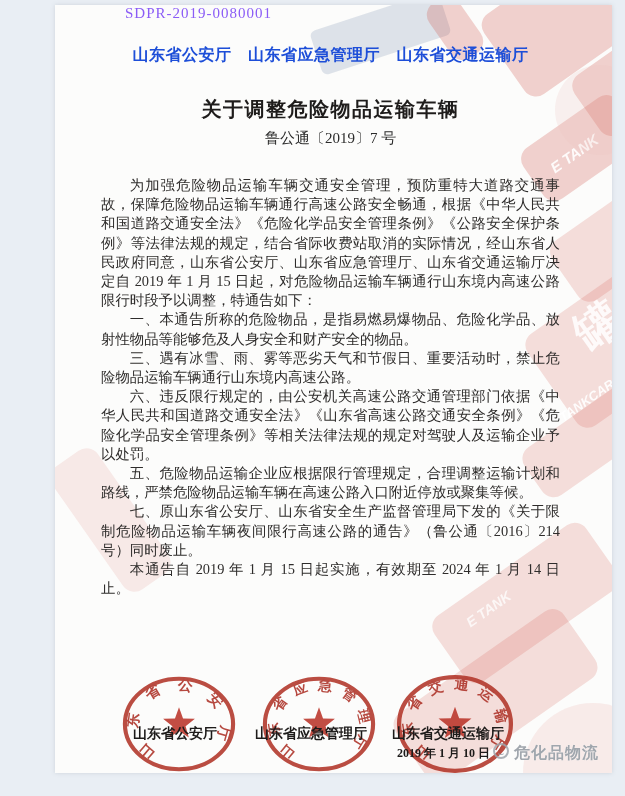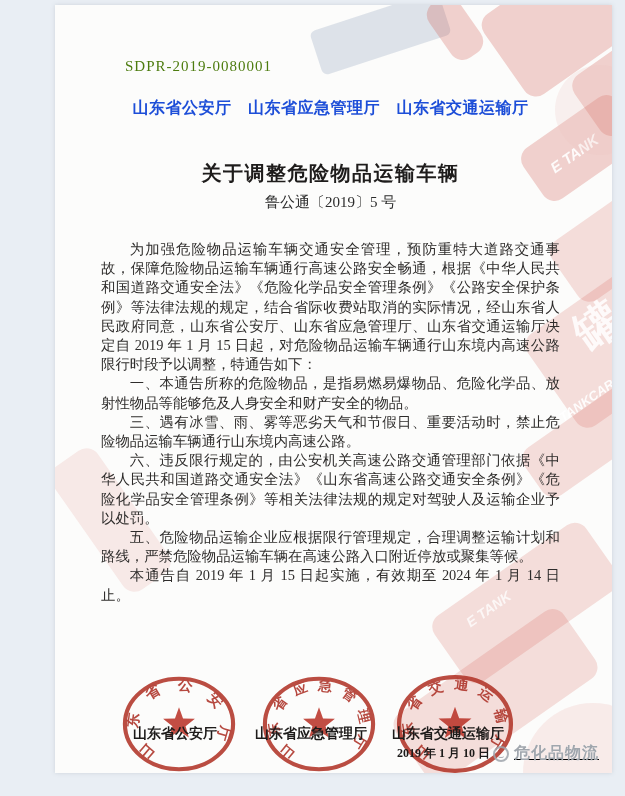"SDPR-2019-0080001" .doc-code { color: #4d7c0f -> #8b5cf6; margin-top: 53px -> none }
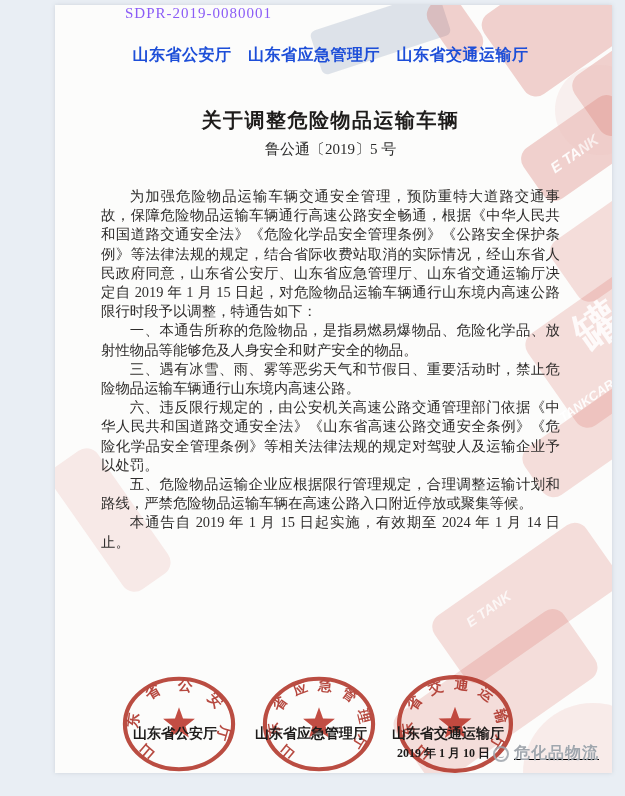"关于调整危险物品运输车辆" .title { margin-top: 39px -> 28px }
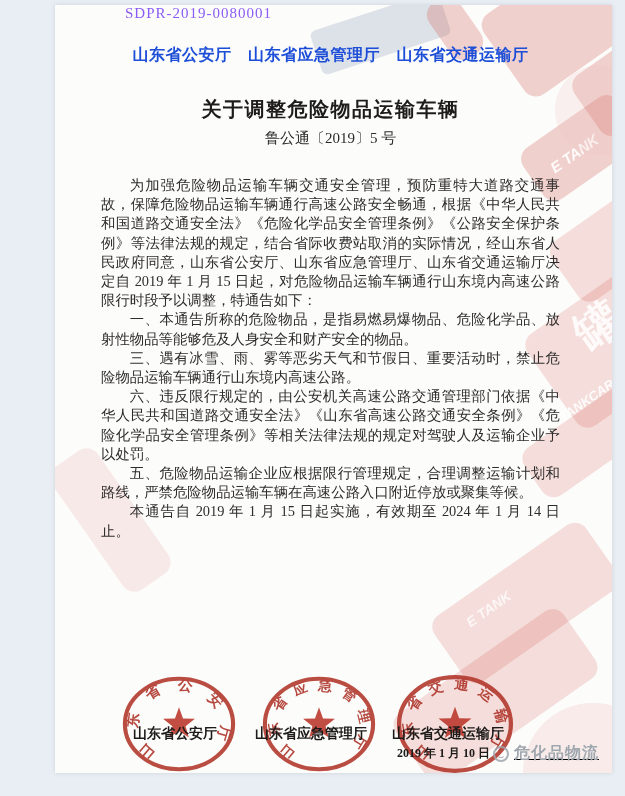"鲁公通〔2019〕5 号" div.doc-number { text: 5 -> 7 }
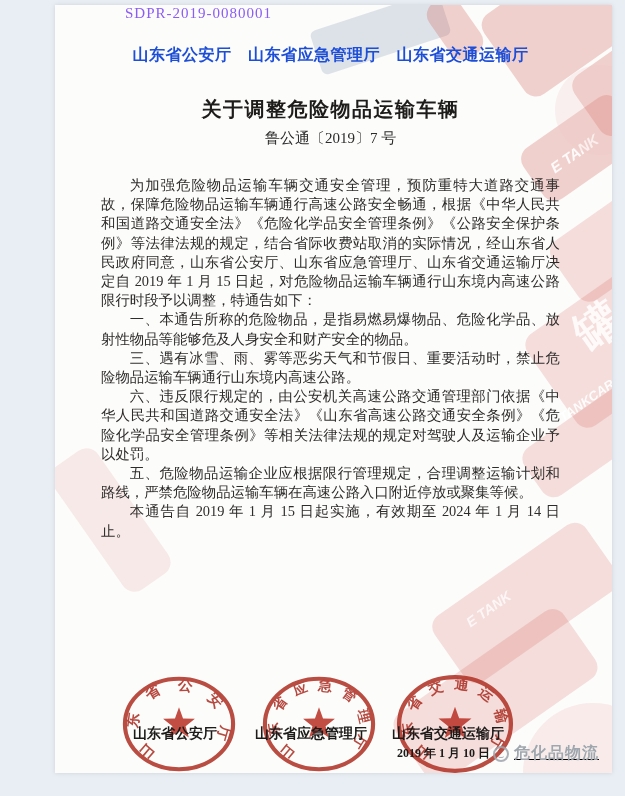"七、原山东省公安厅、山东省安全生产监督管理局下发的《关于限制危险物品运输车辆夜间" p { html: none -> <p>七、原山东省公安厅、山东省安全生产监督管理局下发的《关于限制危险物品运输车辆夜间限行高速公路的通告》（鲁公通〔2016〕214 号）同时废止。</p> }
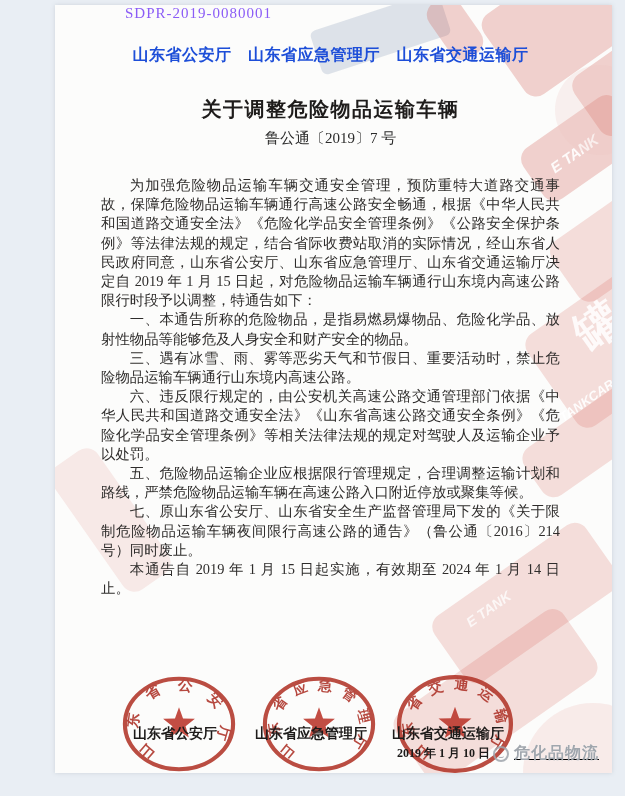"危化品物流" .footer-logo { align-items: center -> none; text-decoration: underline -> none }
